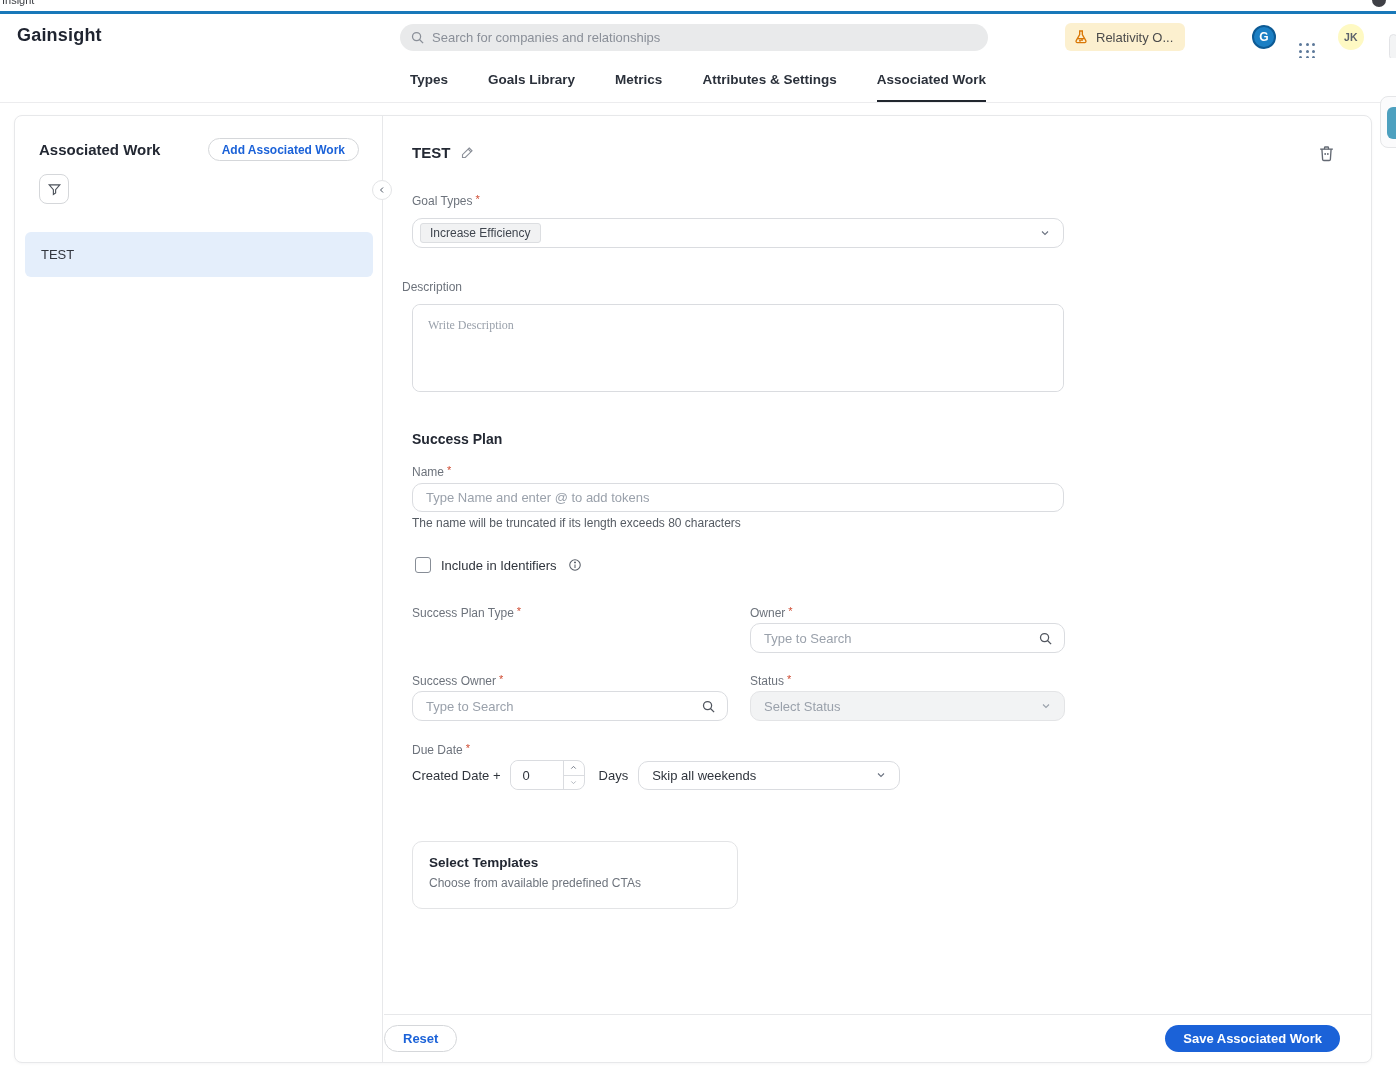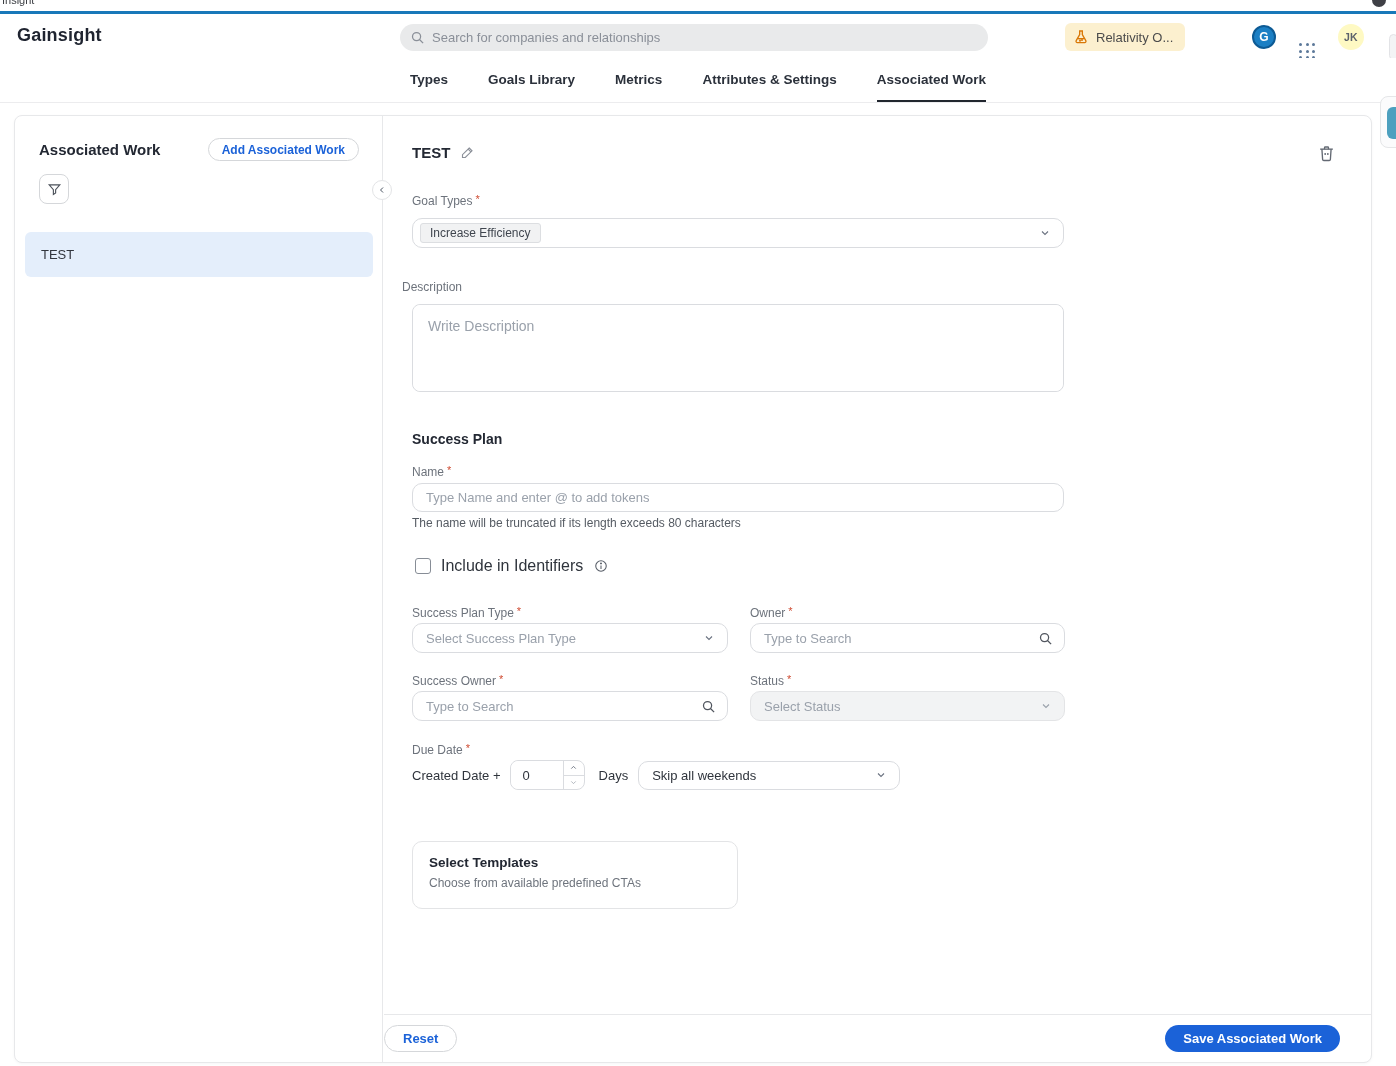"Write Description" #desc-area textarea { font-family: Liberation Sans, sans-serif -> Liberation Serif, serif; font-size: 14px -> 12px }
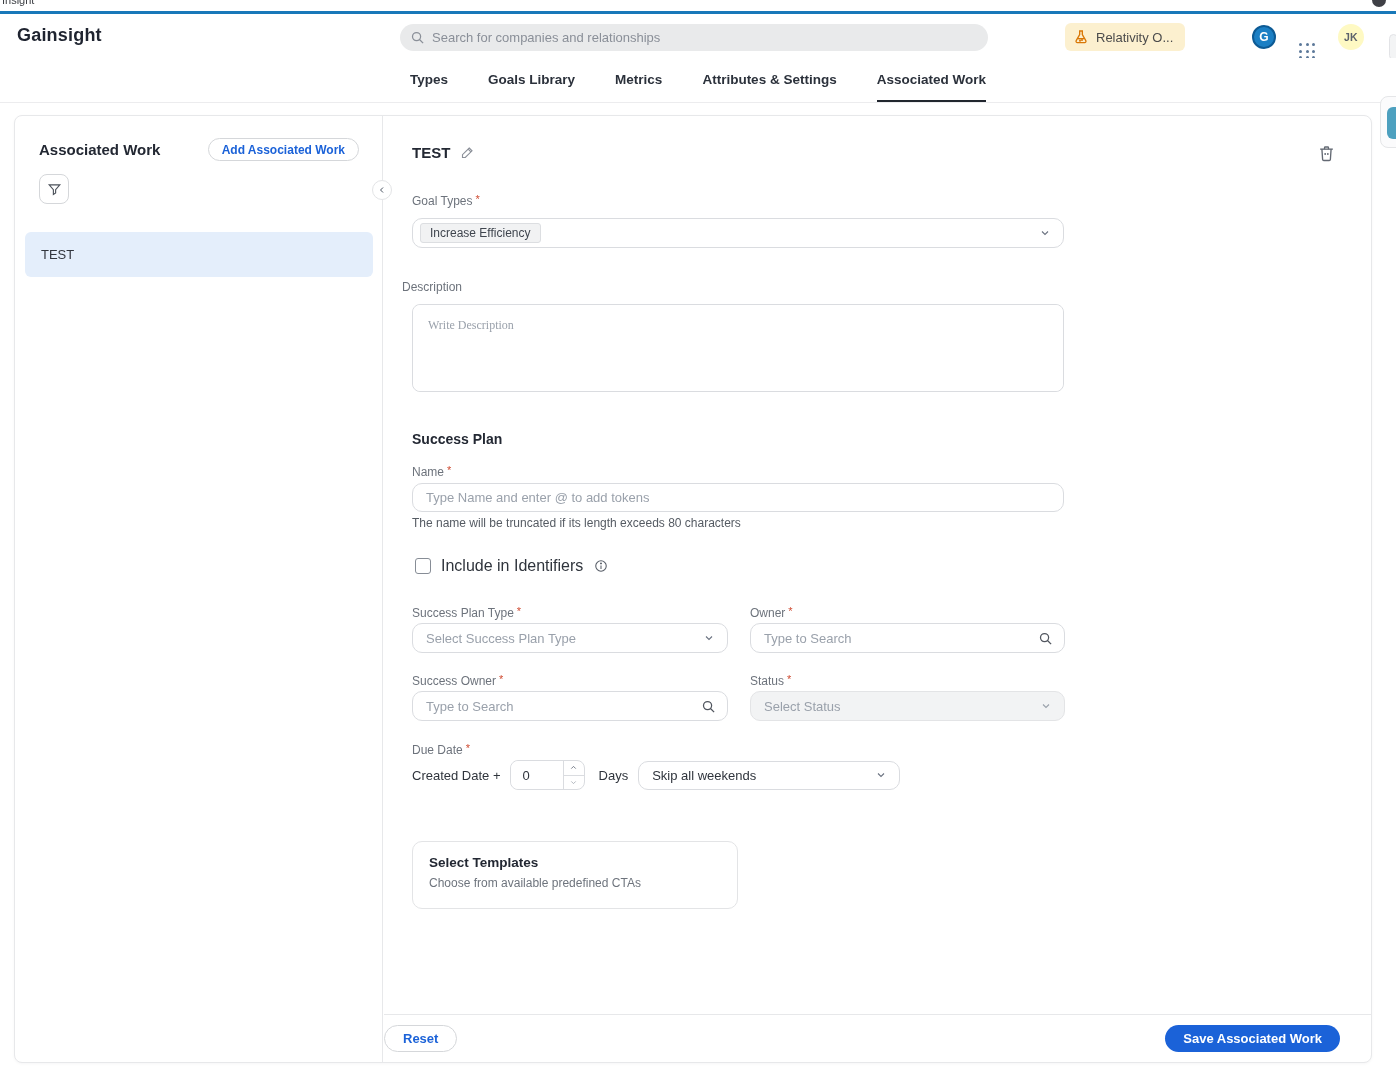"Include in Identifiers" #identifiers-label { font-size: 16px -> 13px }
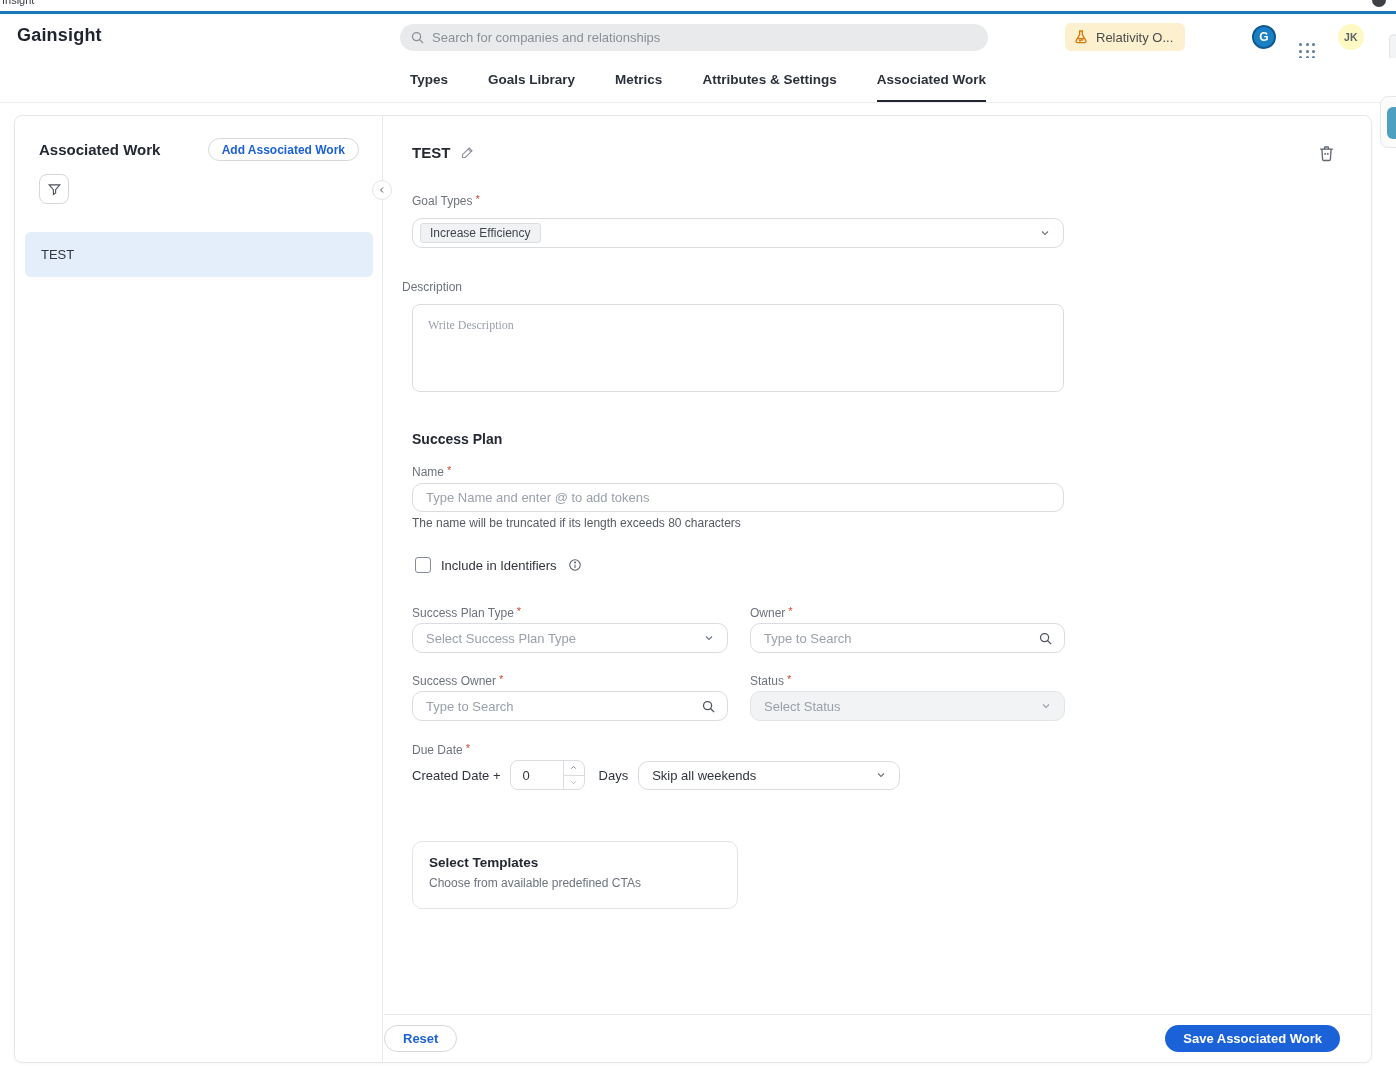"Select Success Plan Type" div.inputbox { html: <div> <span>Select Success Plan Type</span> <span> <svg> <path></path> </svg> </span> </div> -> none }
